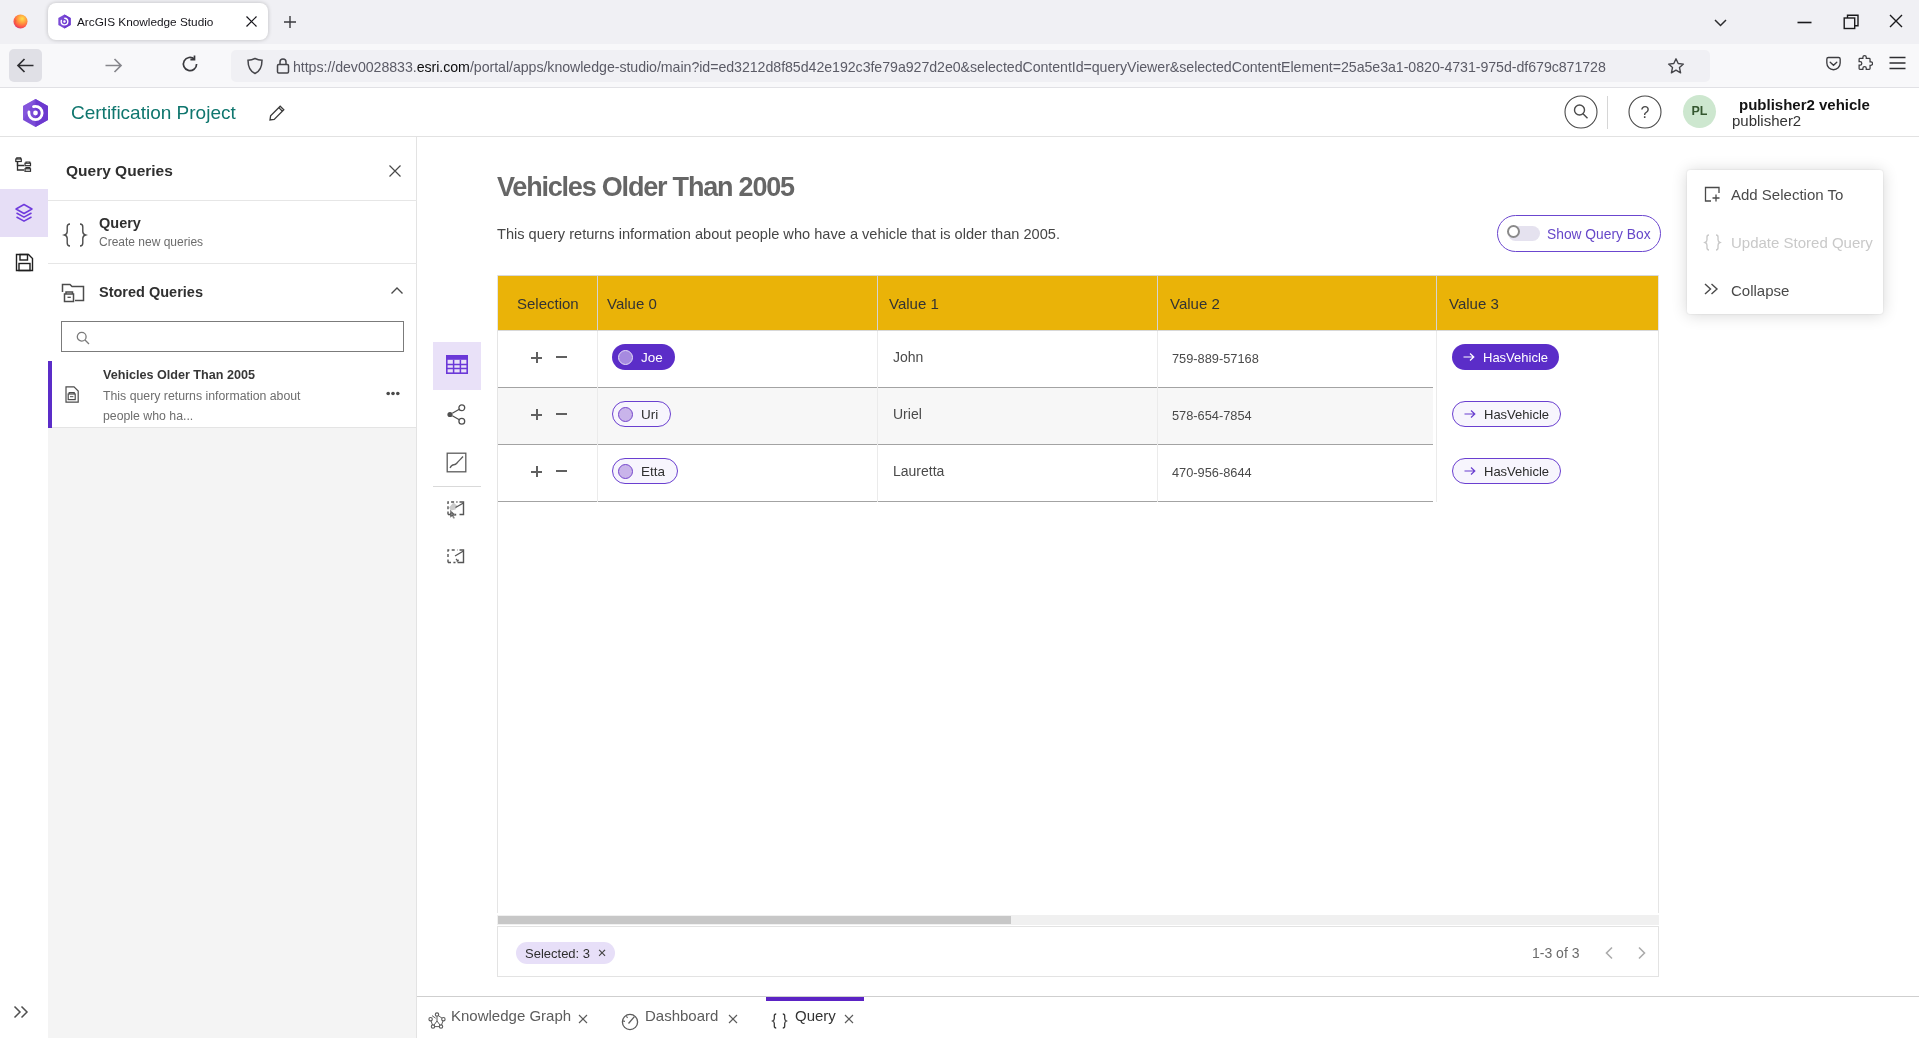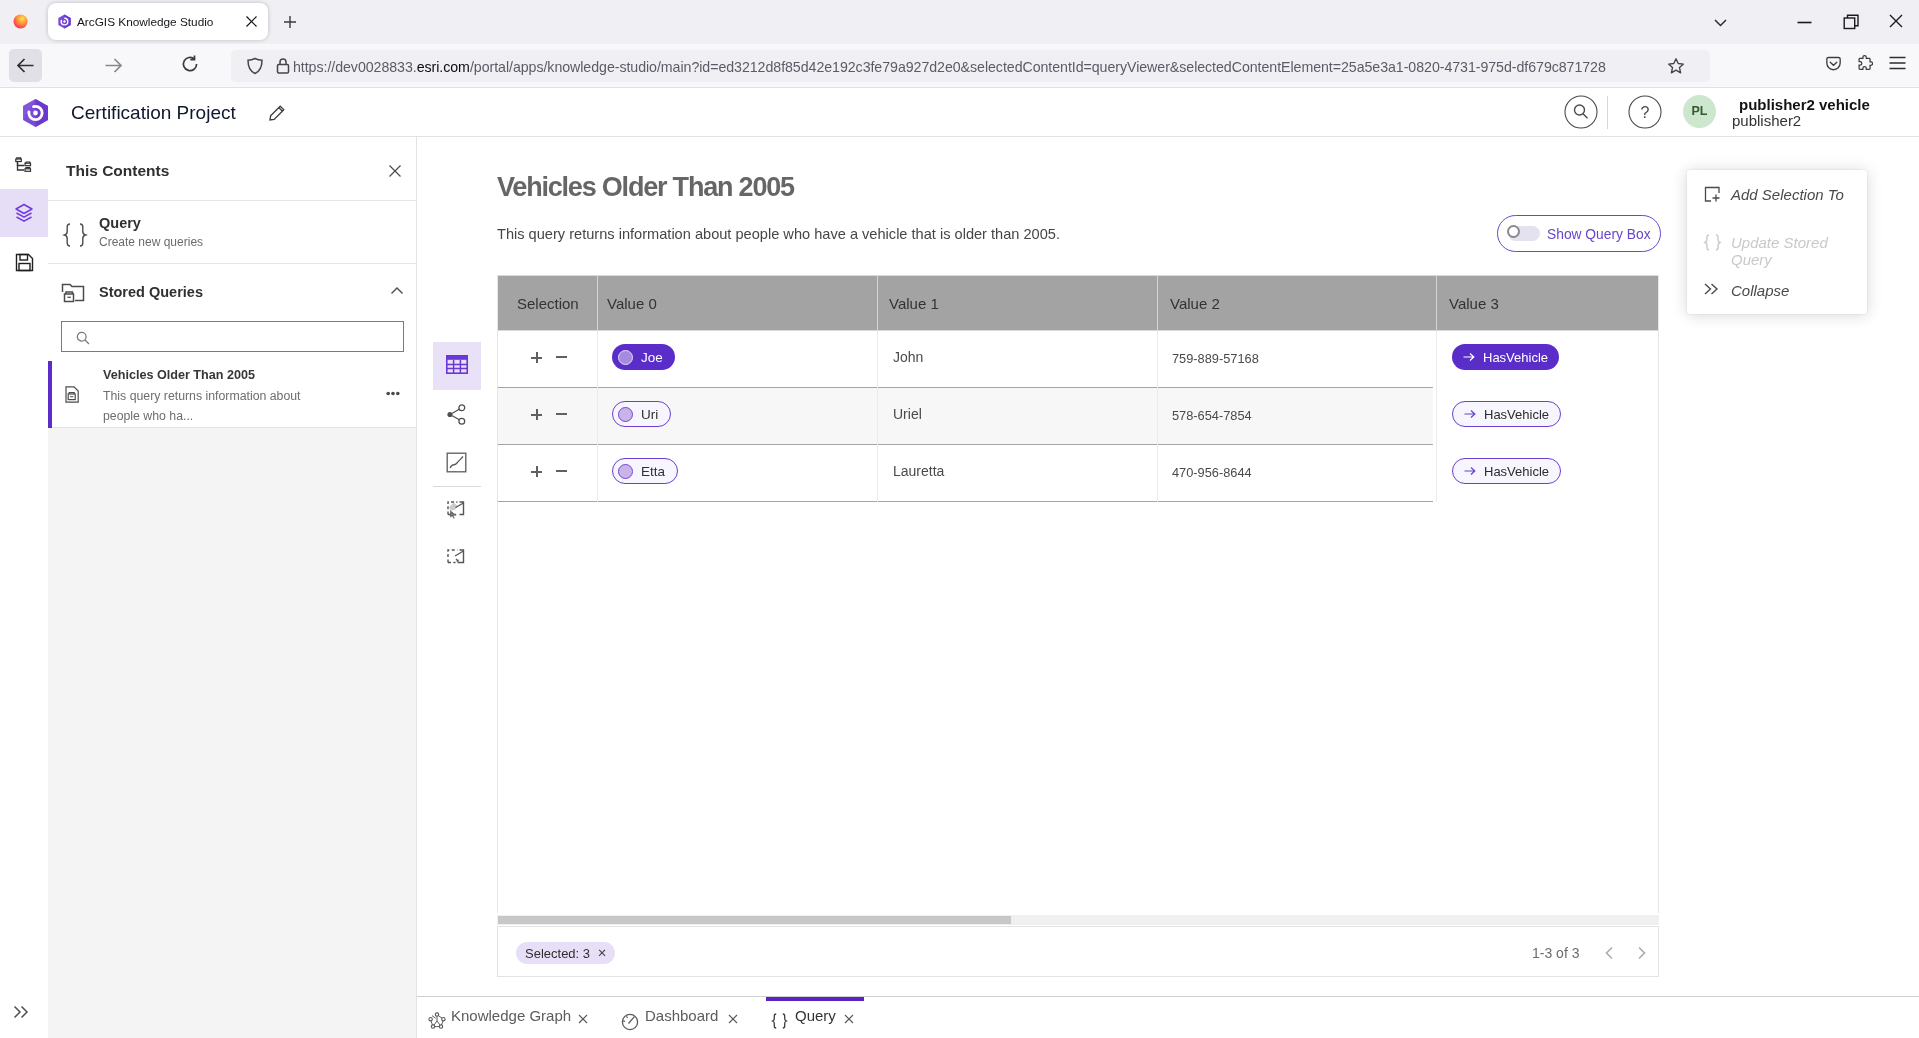"Certification Project" #apptitle { color: #0f172a -> #0f766e }
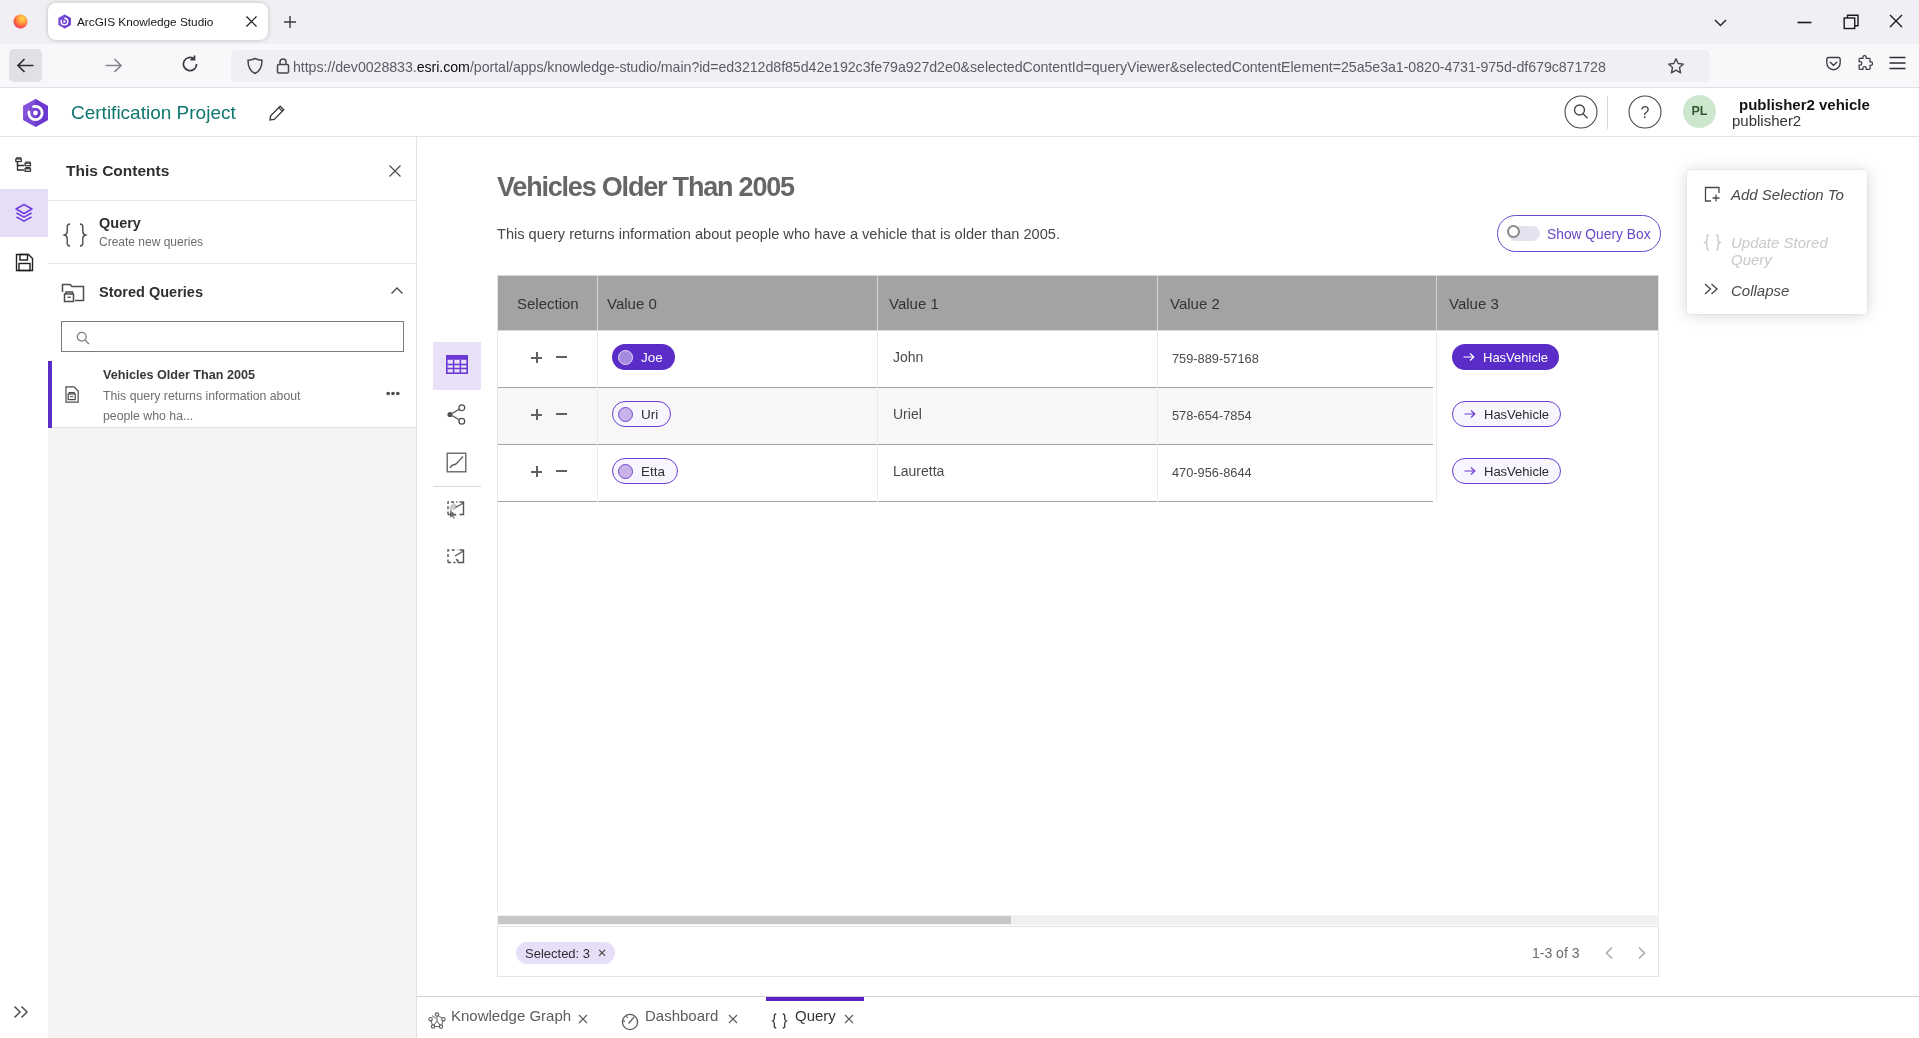"This Contents" div.abs { text: This Contents -> Query Queries }
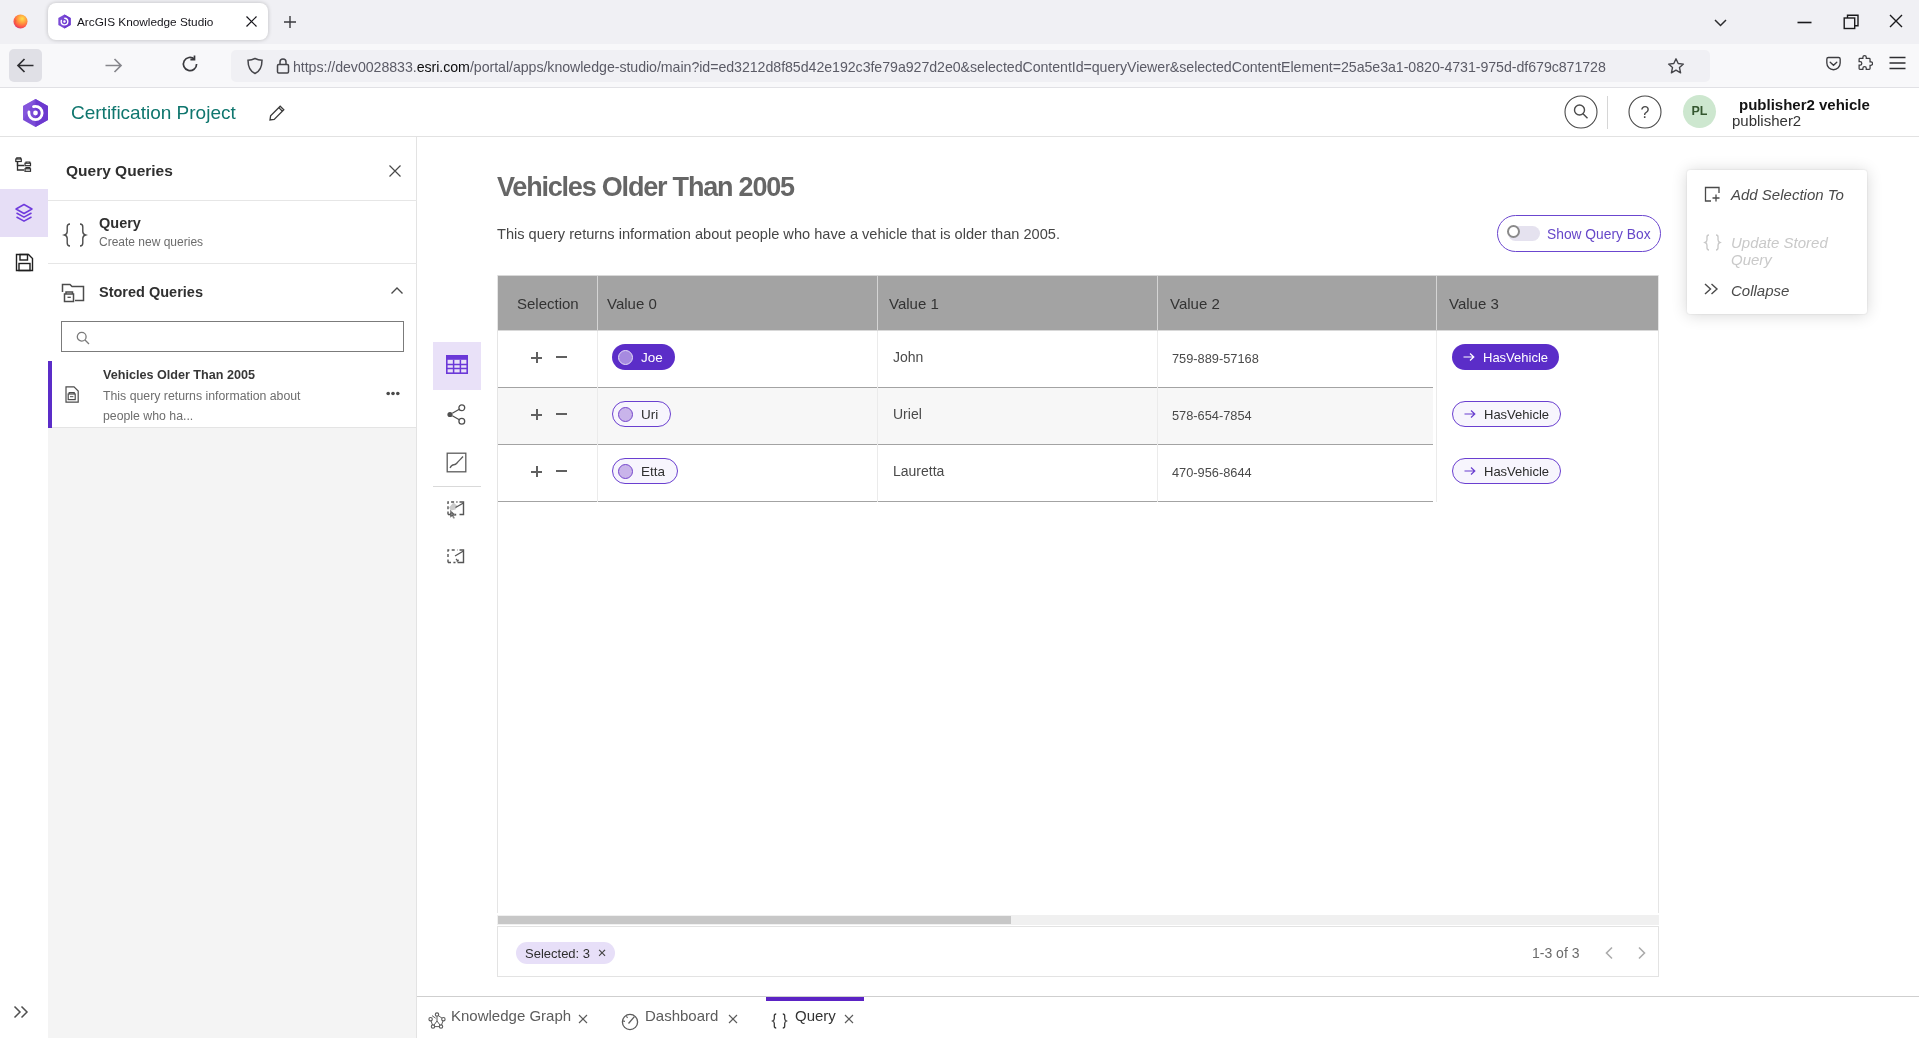"Add Selection To" #menu { font-style: italic -> none; width: 180px -> 196px }
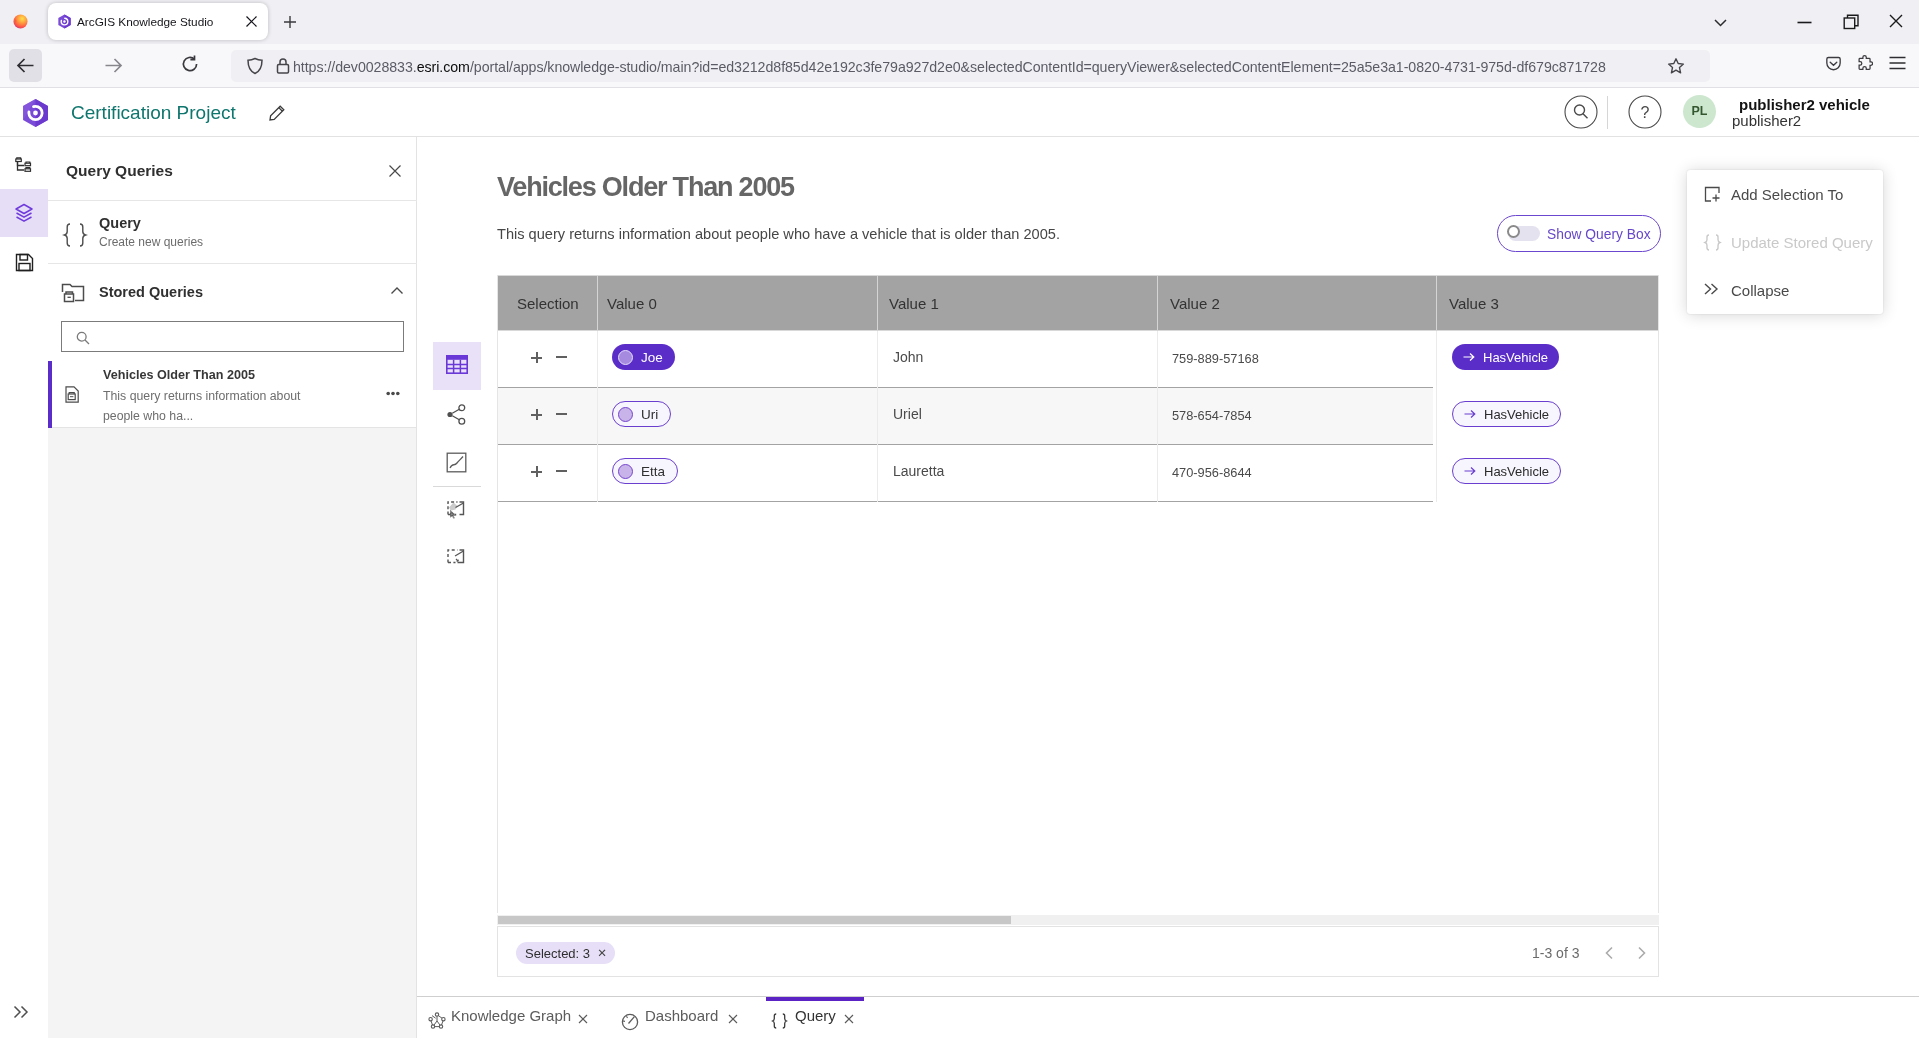"Selection" #thead { background: #a3a3a3 -> #eab308 }
